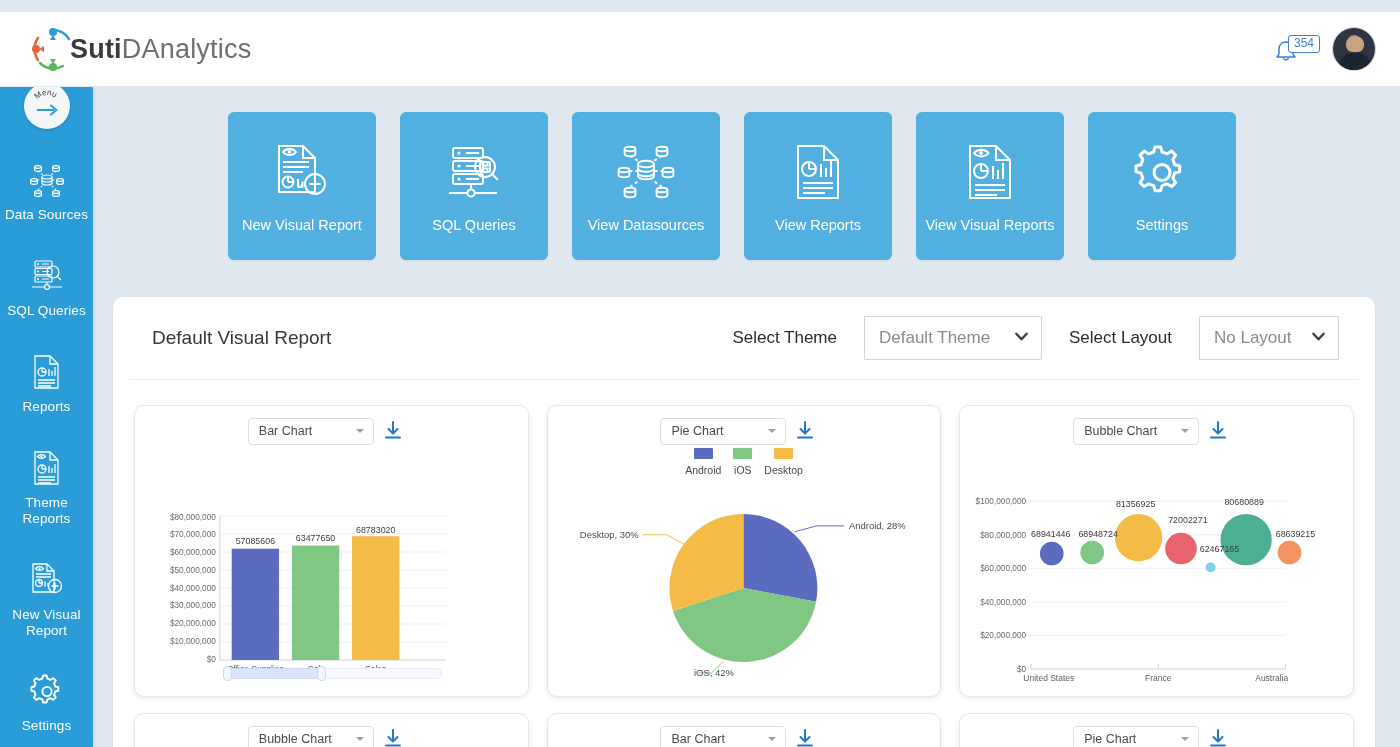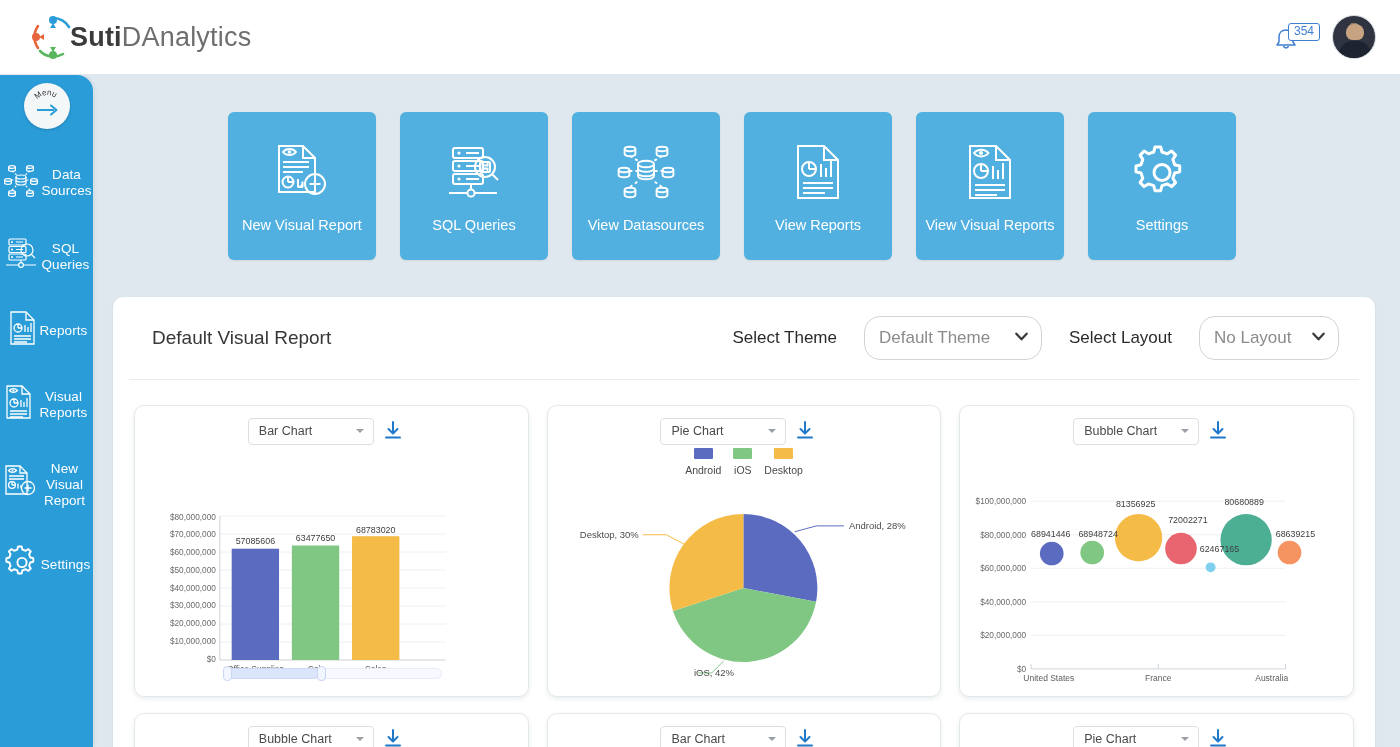"SutiDAnalytics" .topbar { top: 0 -> 12px }
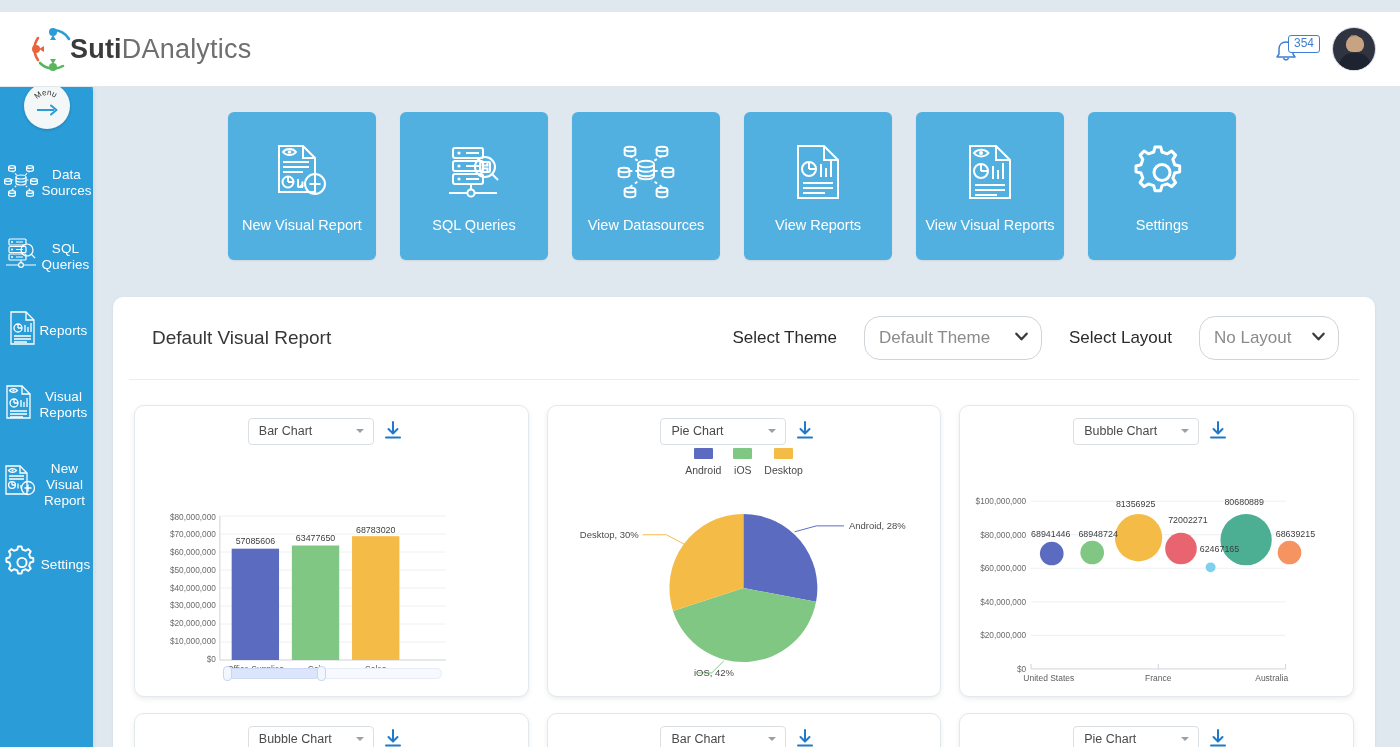"Data Sources" .nav-item { flex-direction: row -> column; justify-content: center -> none }
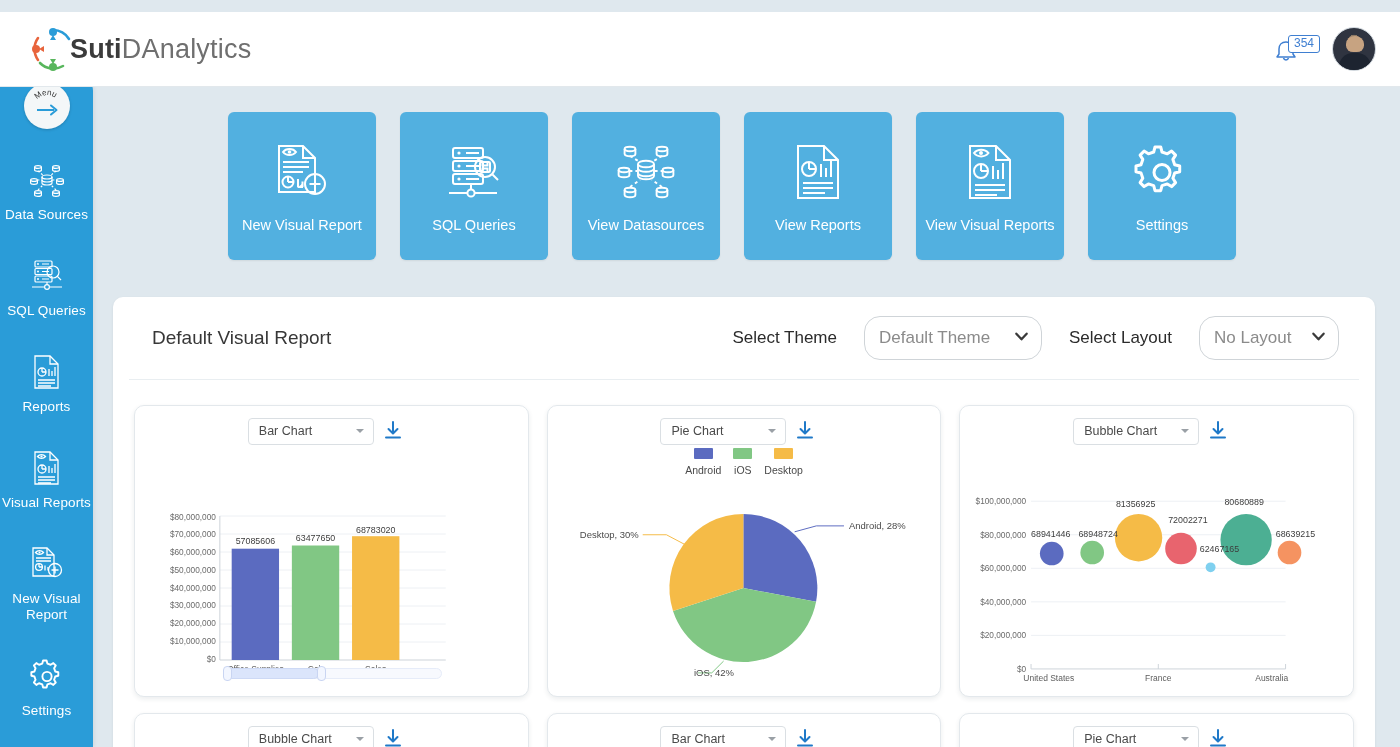"Default Theme" .sel-box { border-radius: 16px -> 1px }
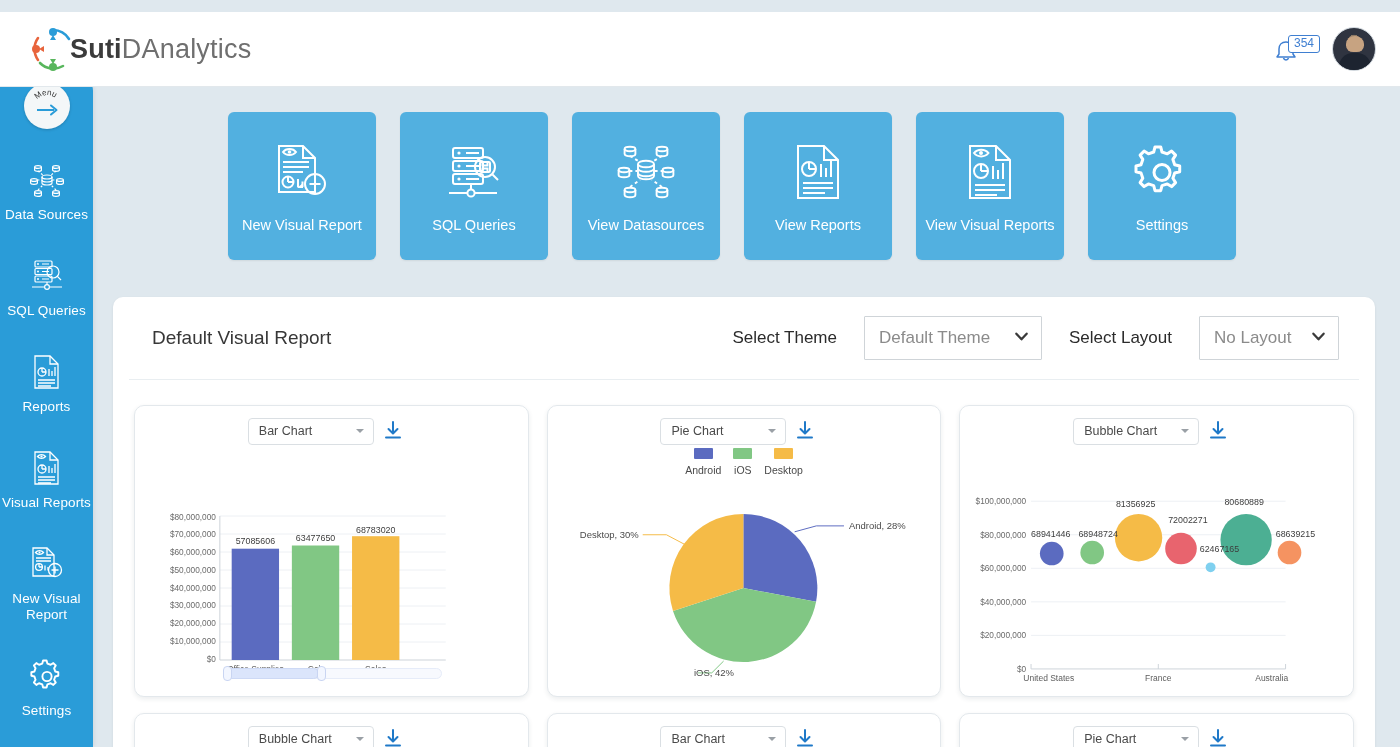"Visual Reports" span.nav-label { text: Visual -> Theme }
